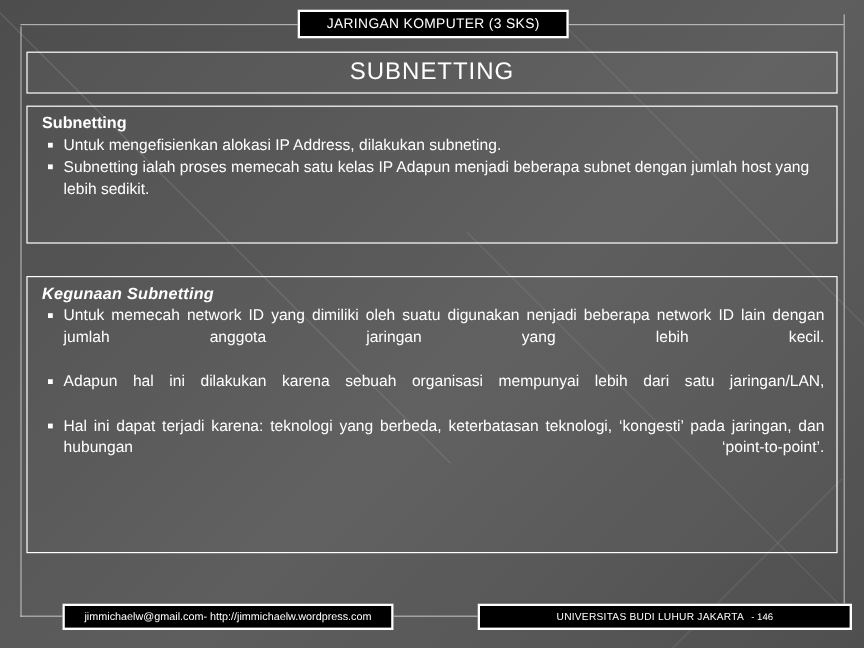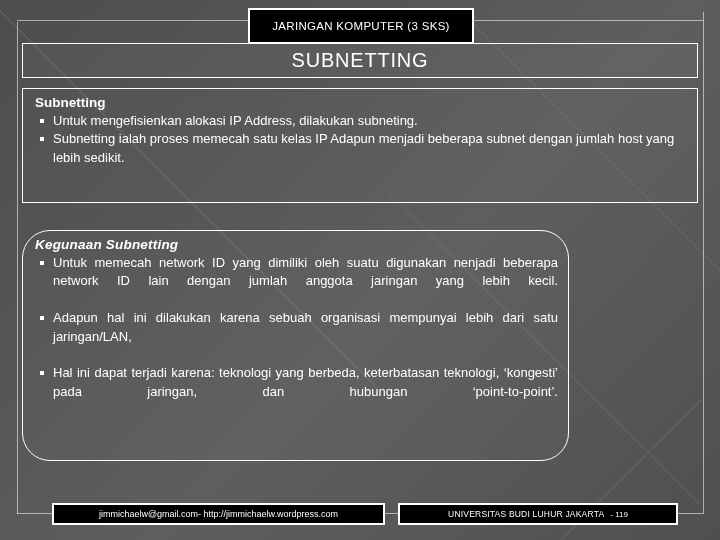"JARINGAN KOMPUTER (3 SKS)" #title-banner { height: 36px -> 24px }
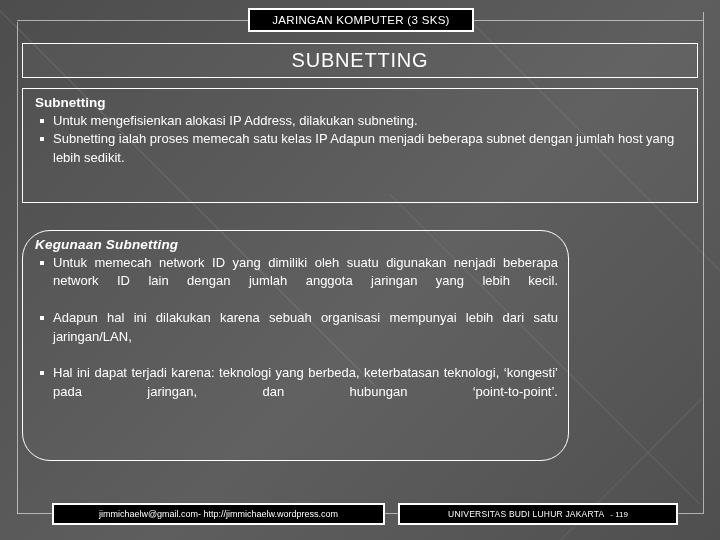"Kegunaan Subnetting" #box-2 { border-radius: 28px -> none; width: 547px -> 676px }
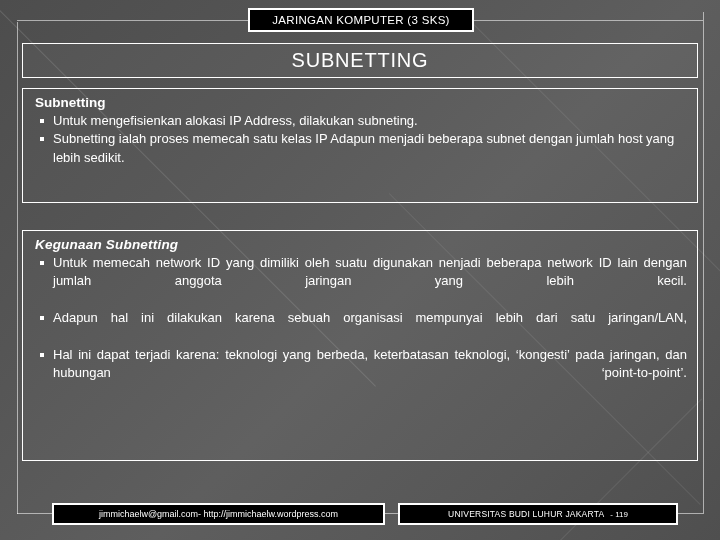"jimmichaelw@gmail.com-" #footer-left { width: 333px -> 276px }
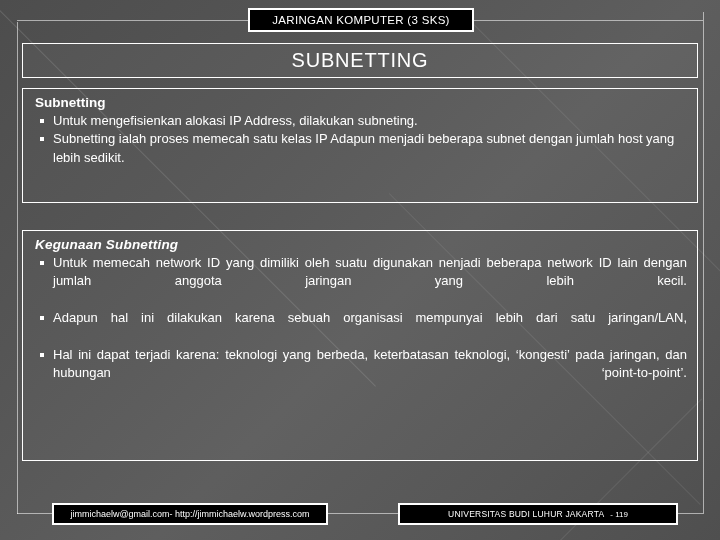"UNIVERSITAS BUDI LUHUR JAKARTA" #footer-right { width: 280px -> 312px }
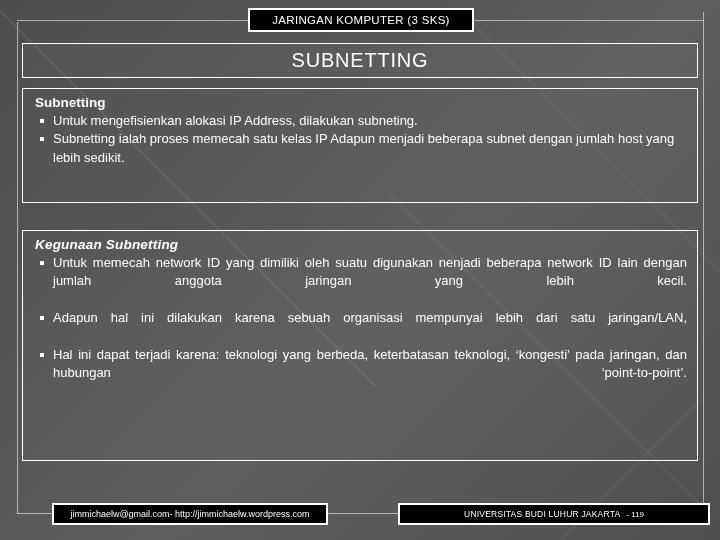"- 119" span.fr-page { text: 119 -> 146 }
